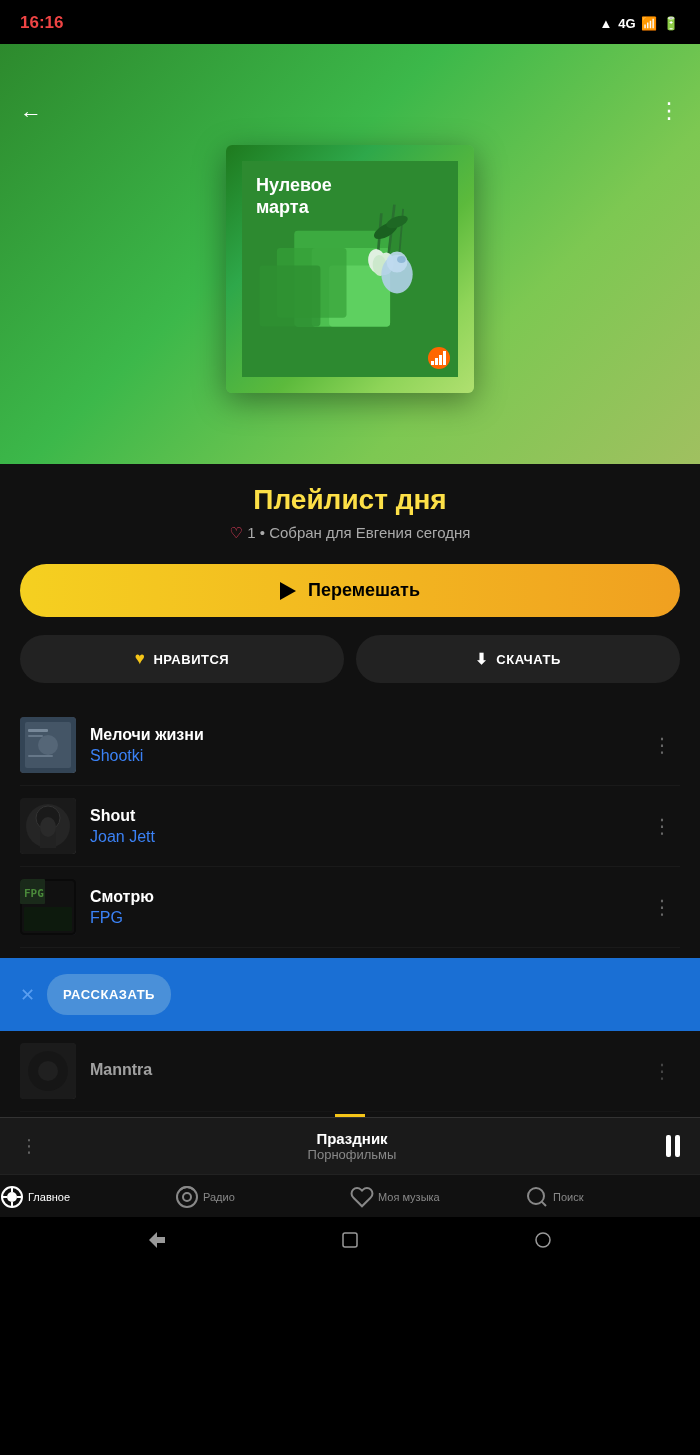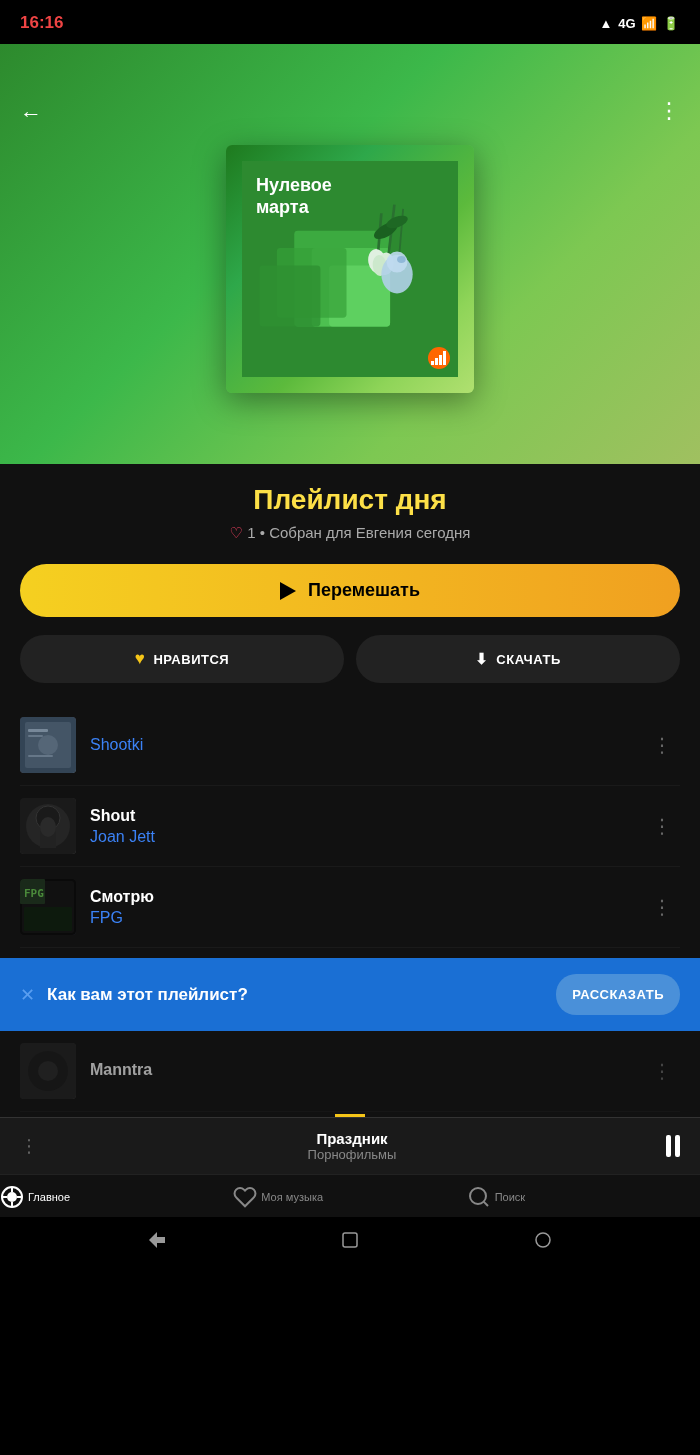"Мелочи жизни" div.track-name { html: none -> <div>Мелочи жизни</div> }
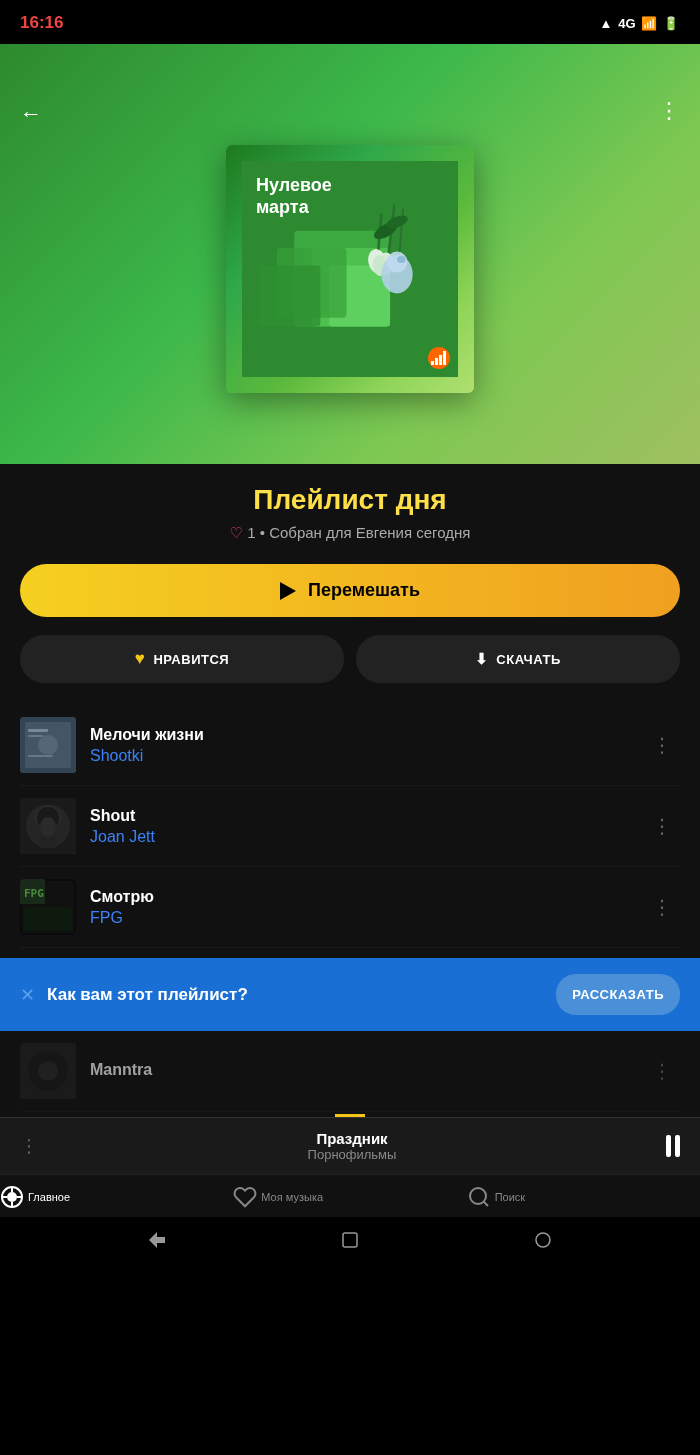"Как вам этот плейлист?" span.banner-text { html: <span>Как вам этот плейлист?</span> -> none }
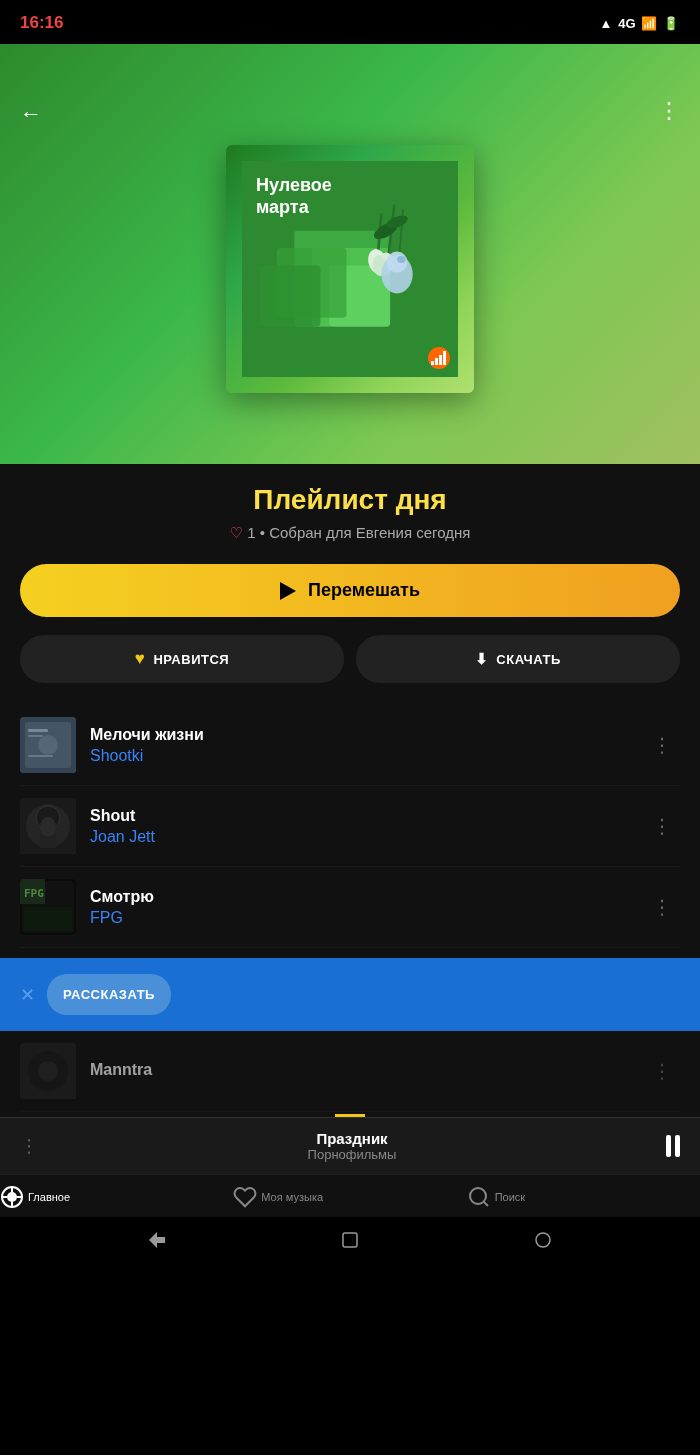"Радио" div.nav-item { html: none -> <div> <svg> <circle></circle> <circle></circle> <path></path> <path></path> </svg> <span>Радио</span> </div> }
